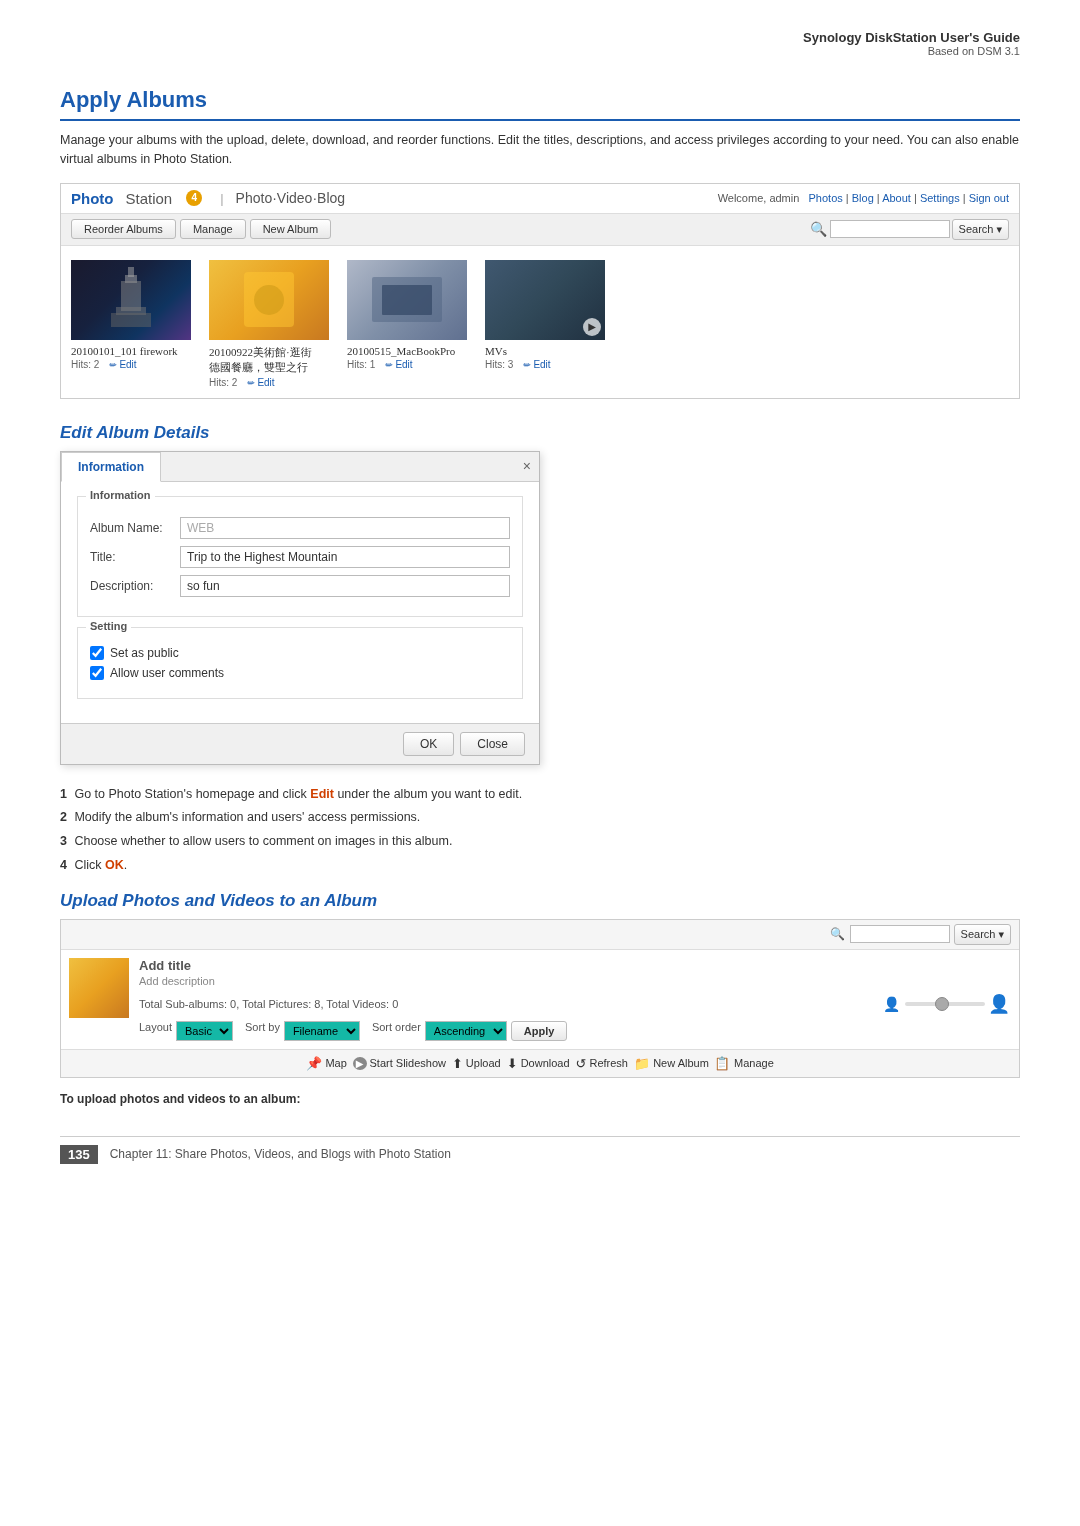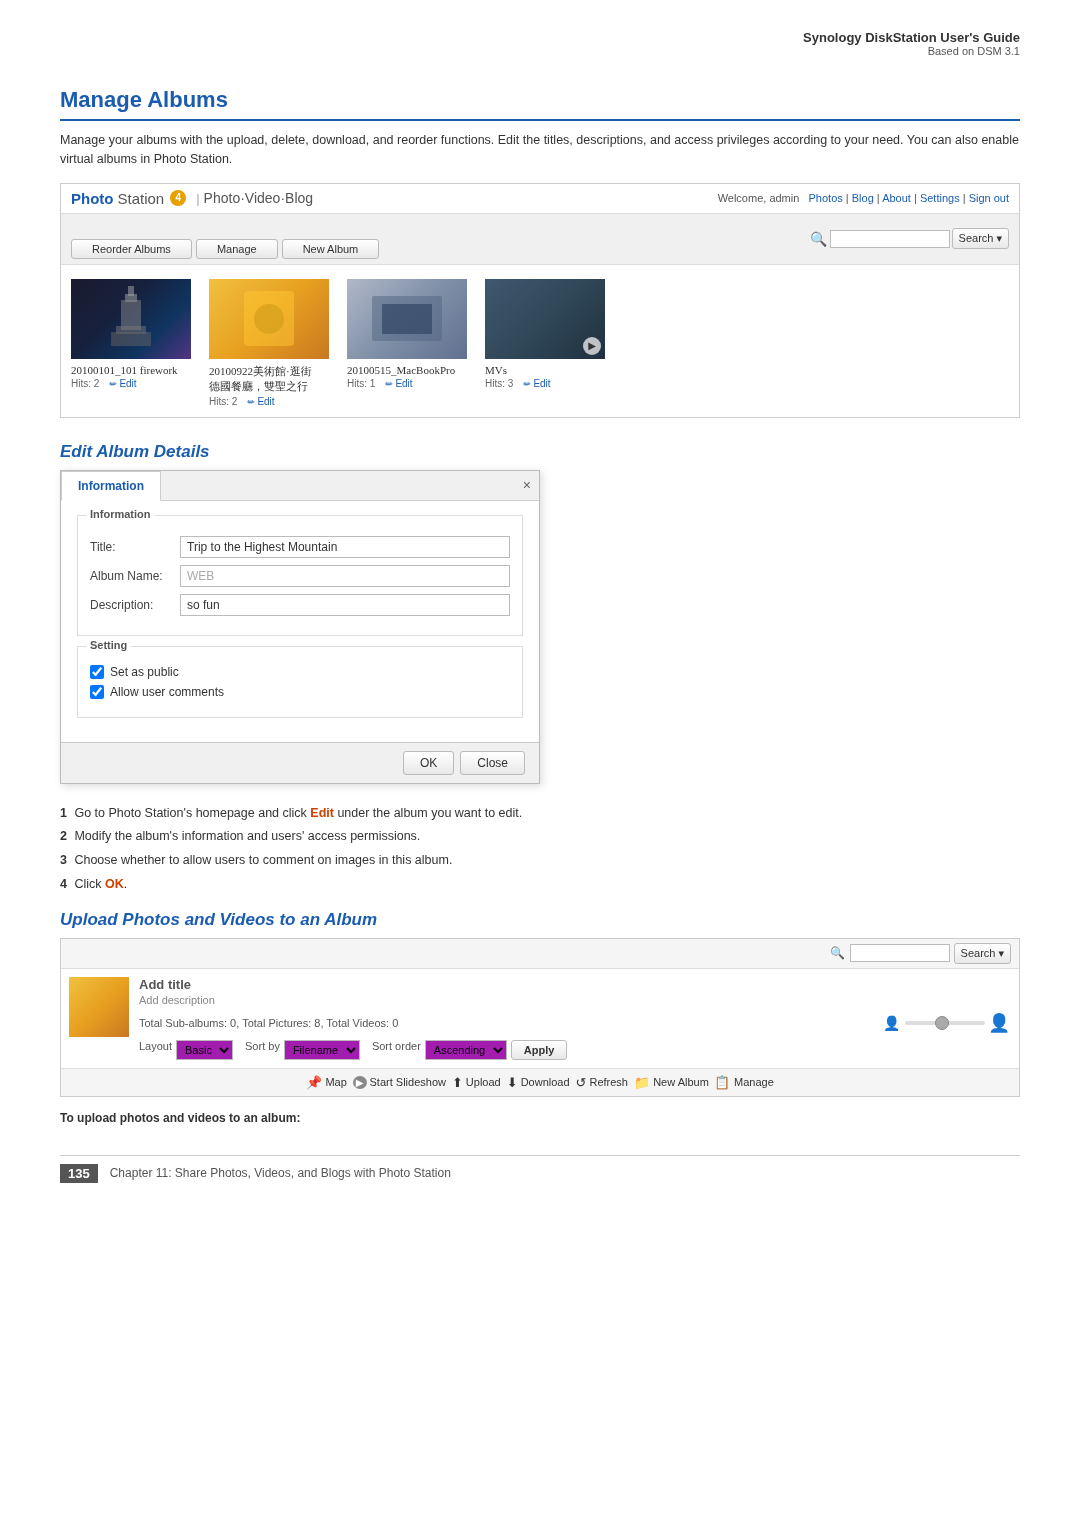"Manage Albums" h1.section-title { text: Manage -> Apply }
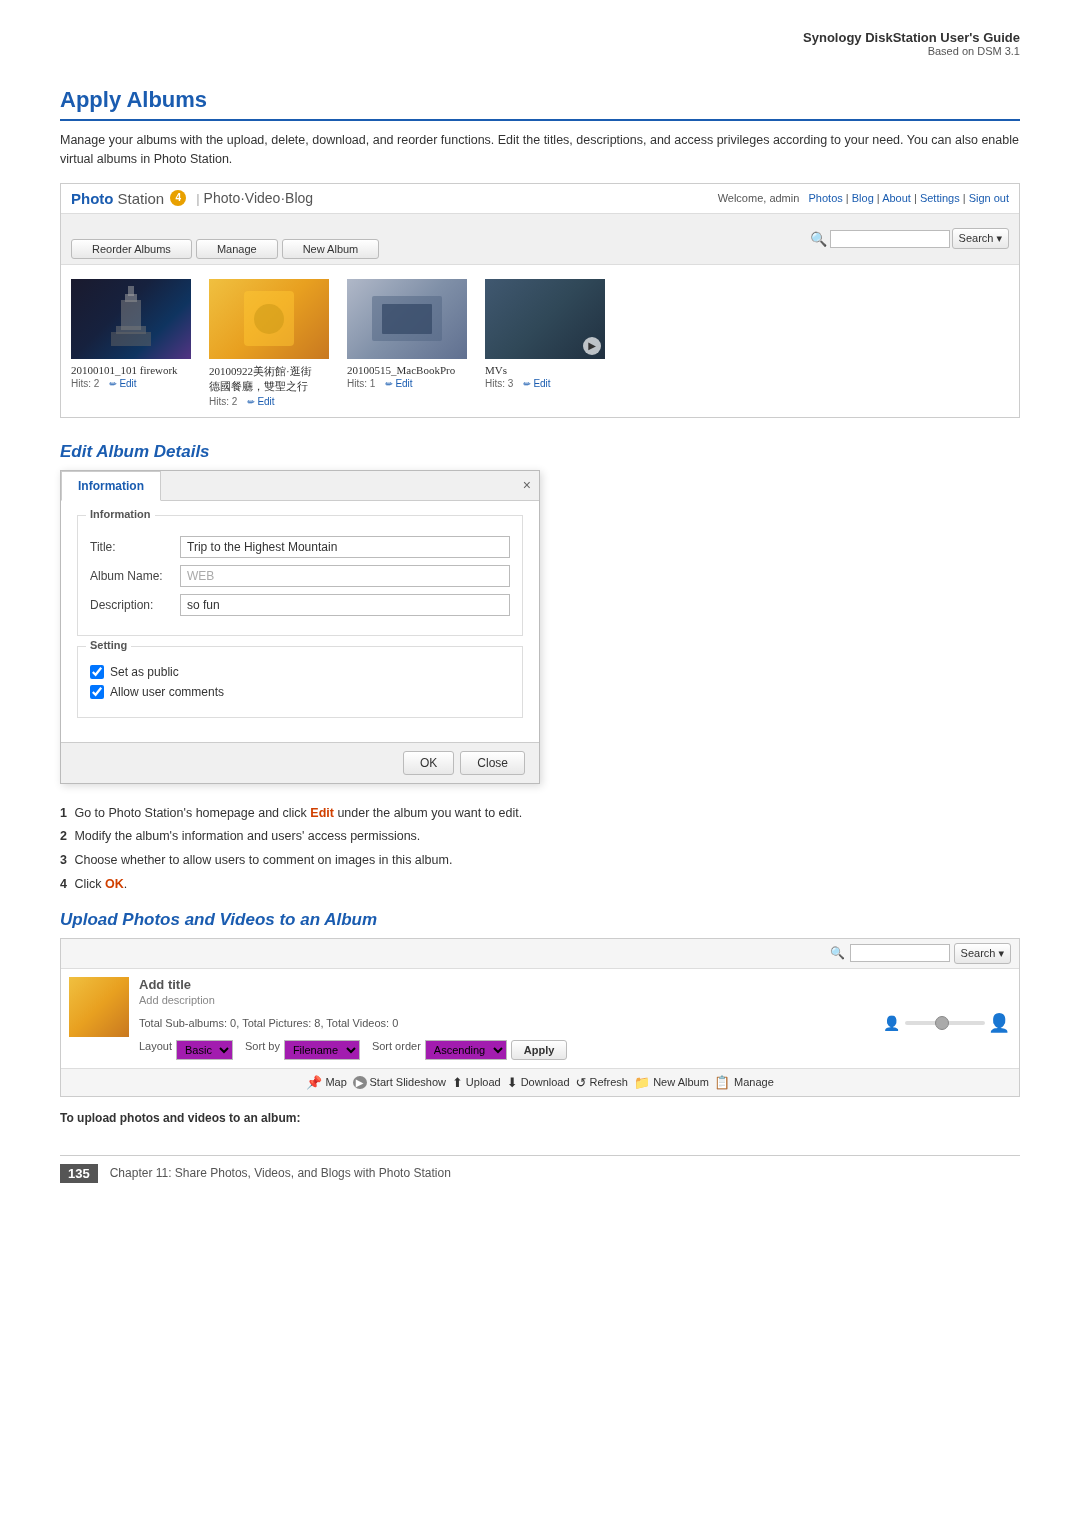"Photo" .app-logo { gap: 4px -> 12px }
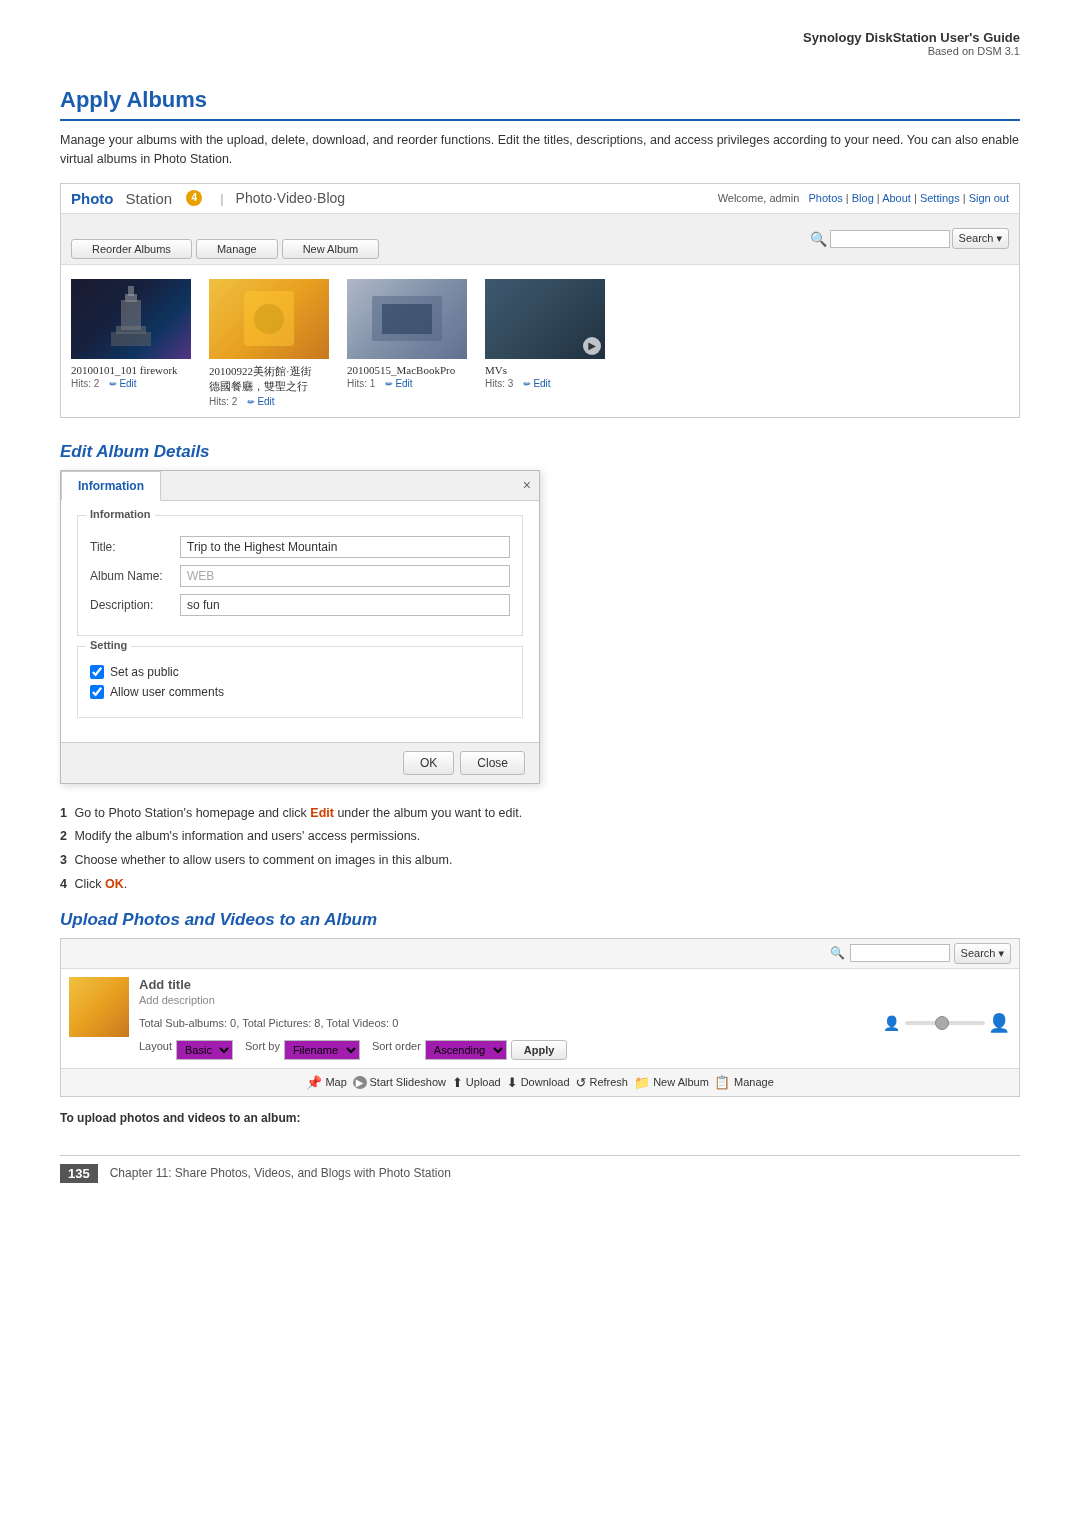"Reorder Albums" .btn-small { margin-top: 20px -> none; padding: 3px 20px -> 3px 12px }
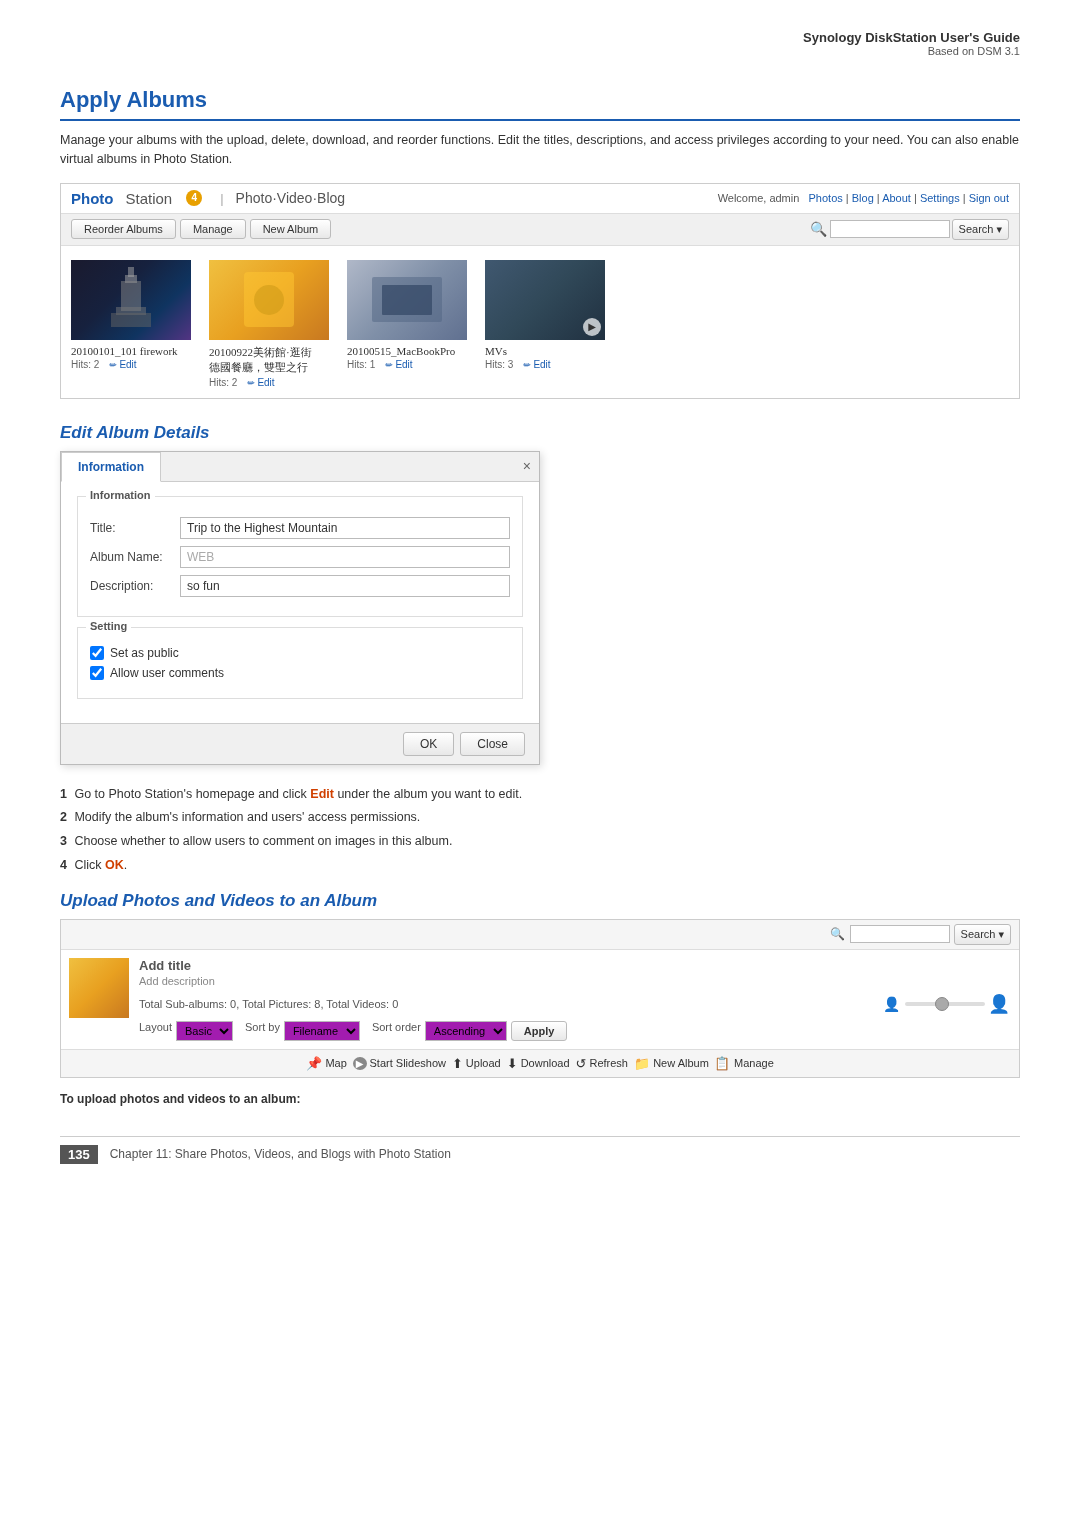"Title:" div.form-row { order: before "Album Name:" -> after "Album Name:" }
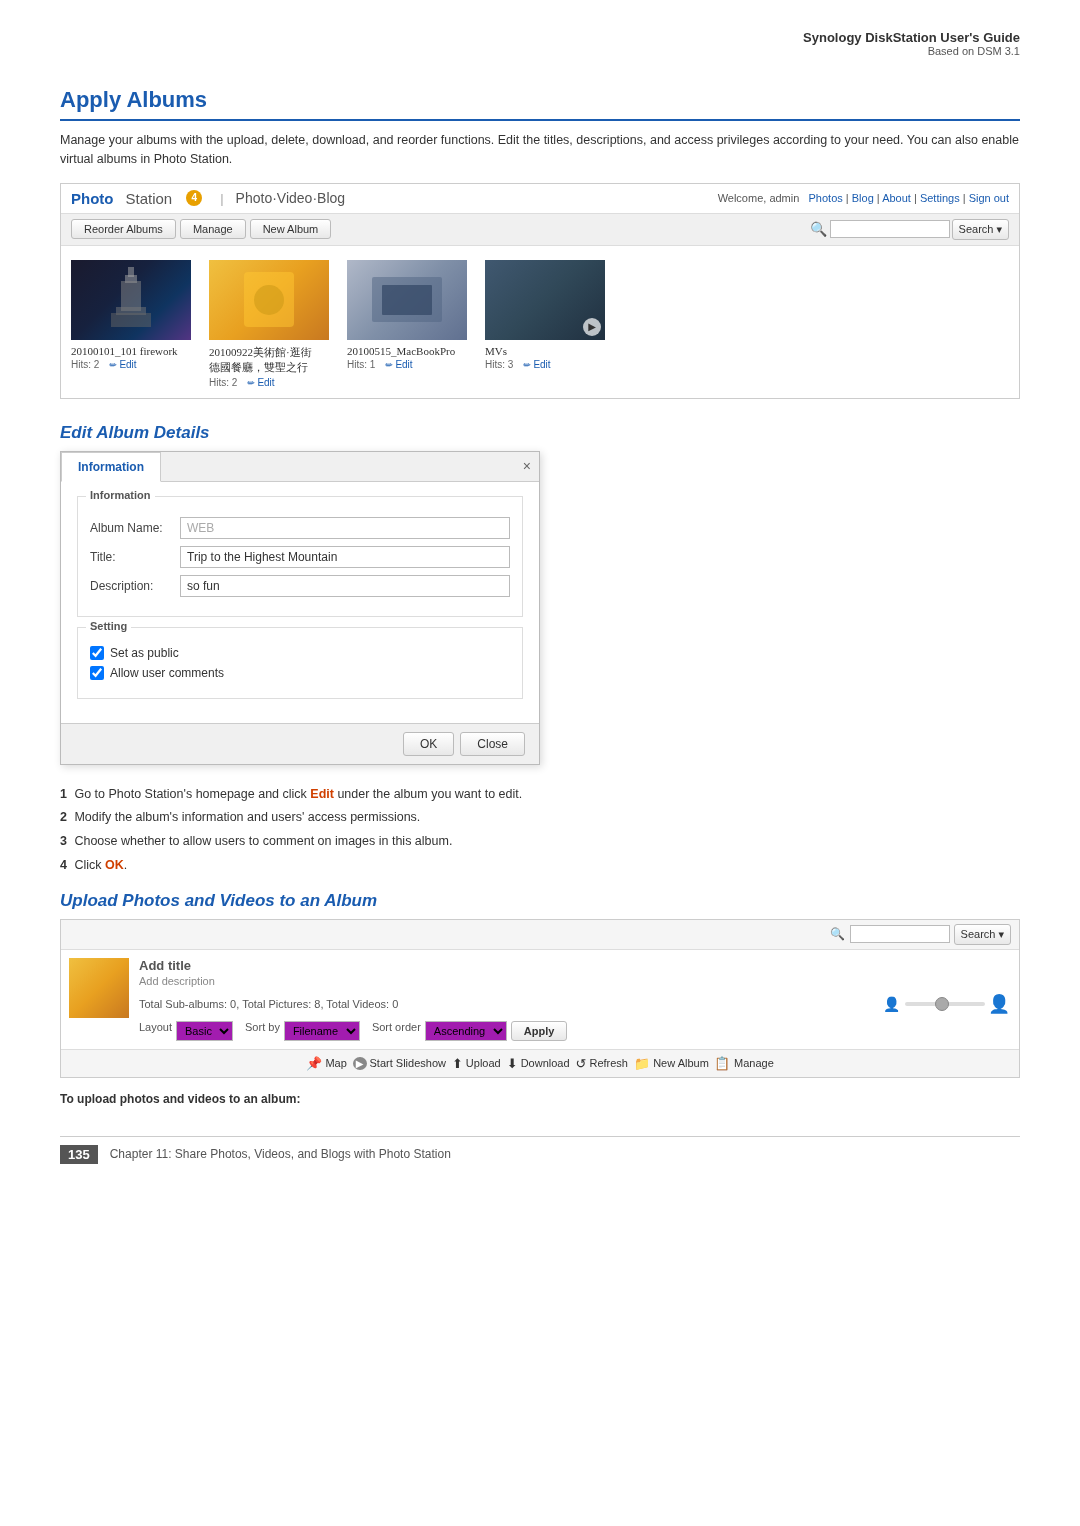"Basic" .select-small { background: #a21caf -> #14b8a6 }
